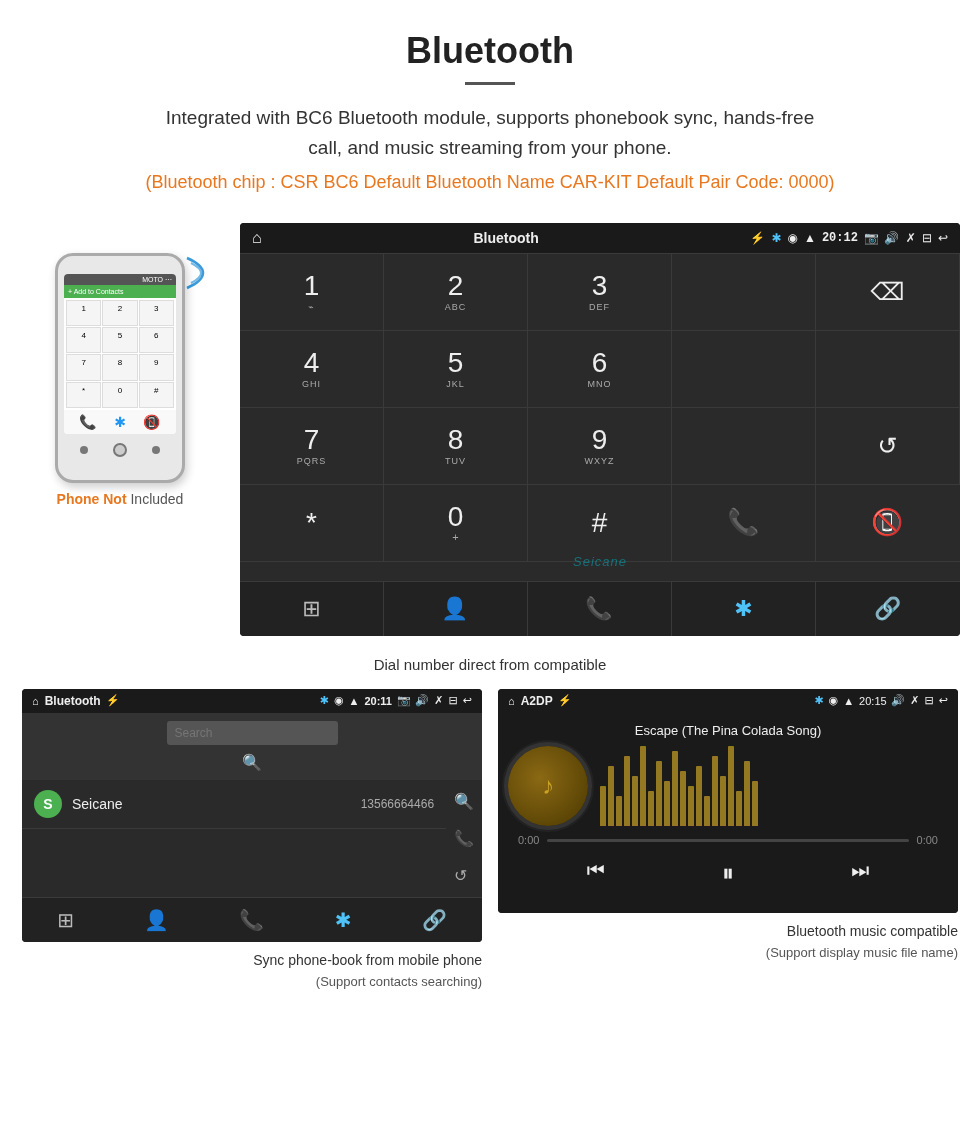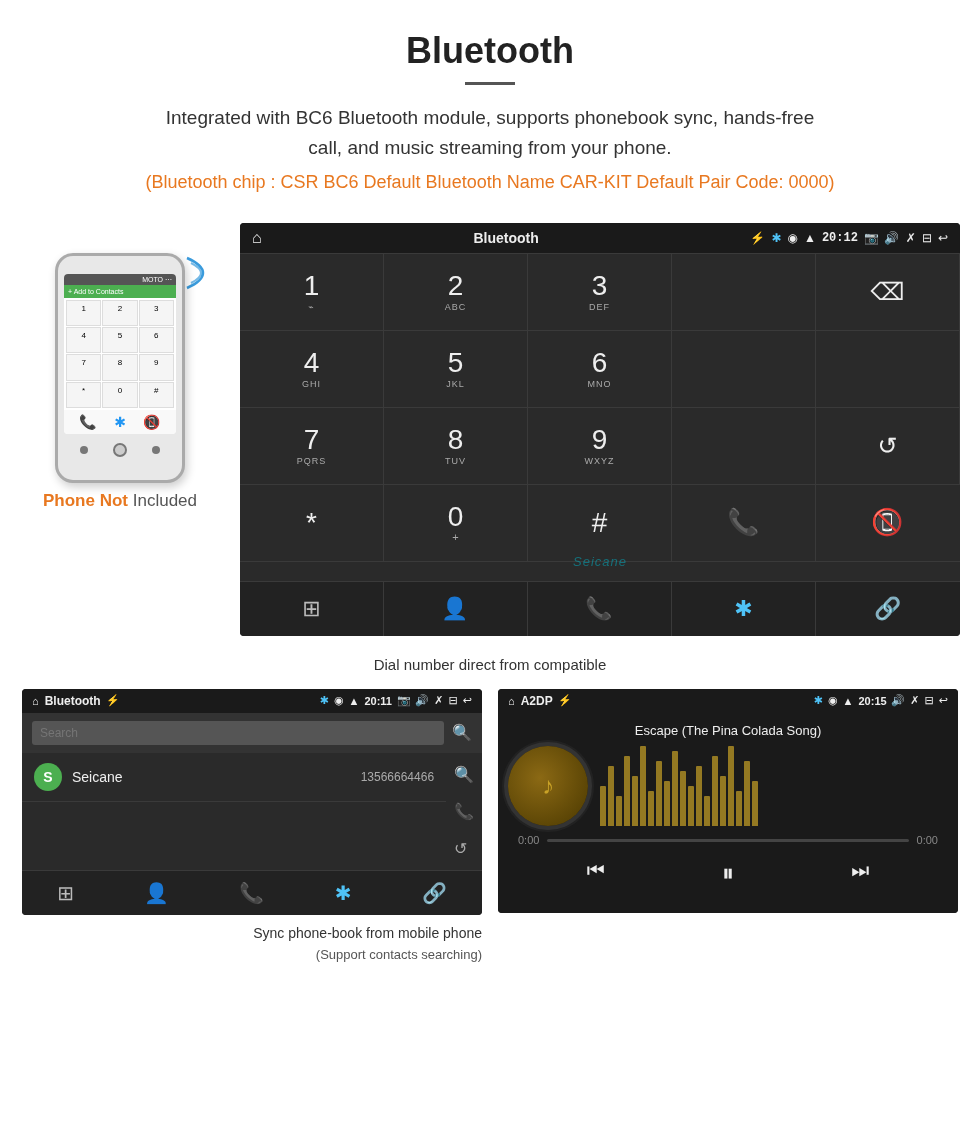"Phone Not Included" .phone-not-included { font-size: 17px -> 14px }
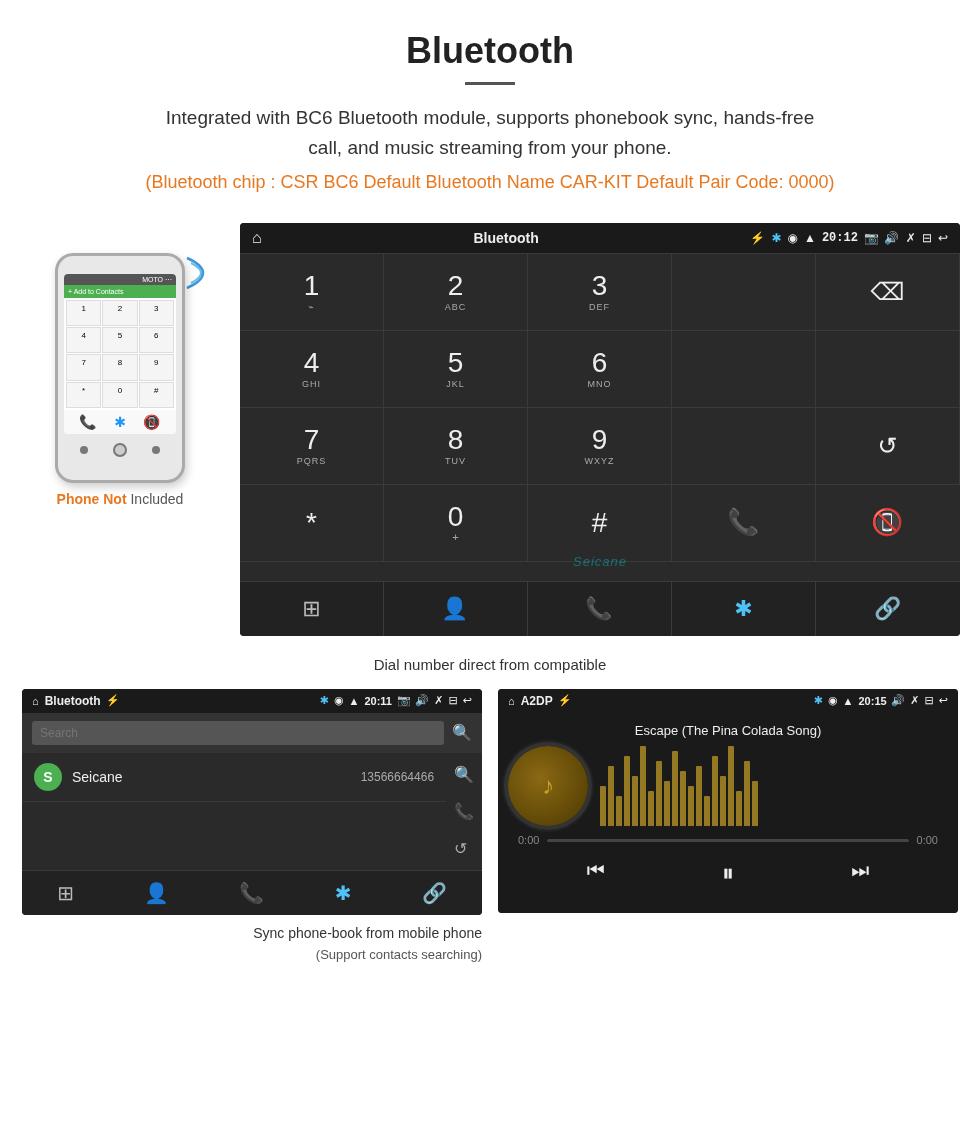"20:15" span { font-weight: bold -> normal }
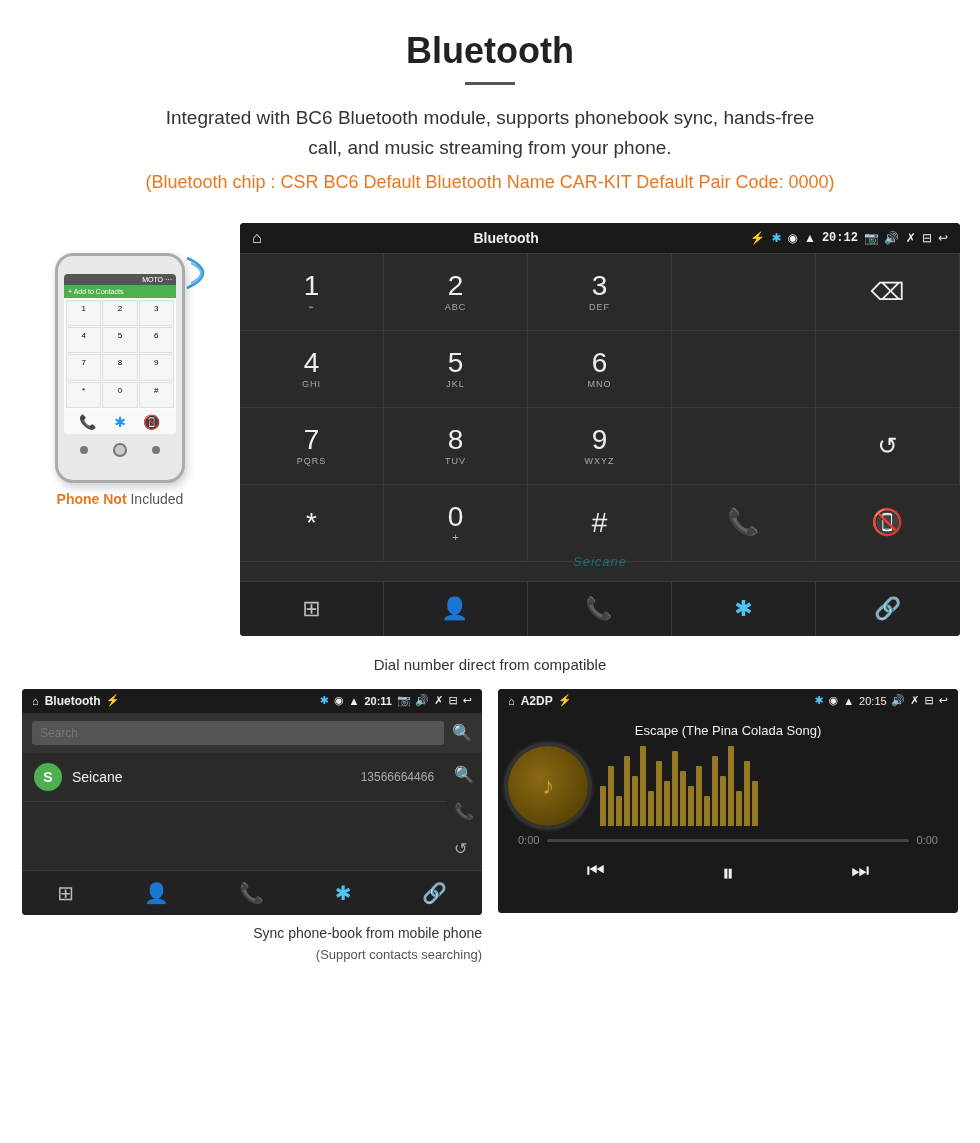"Search" .pb-search-row { flex-direction: none -> column }
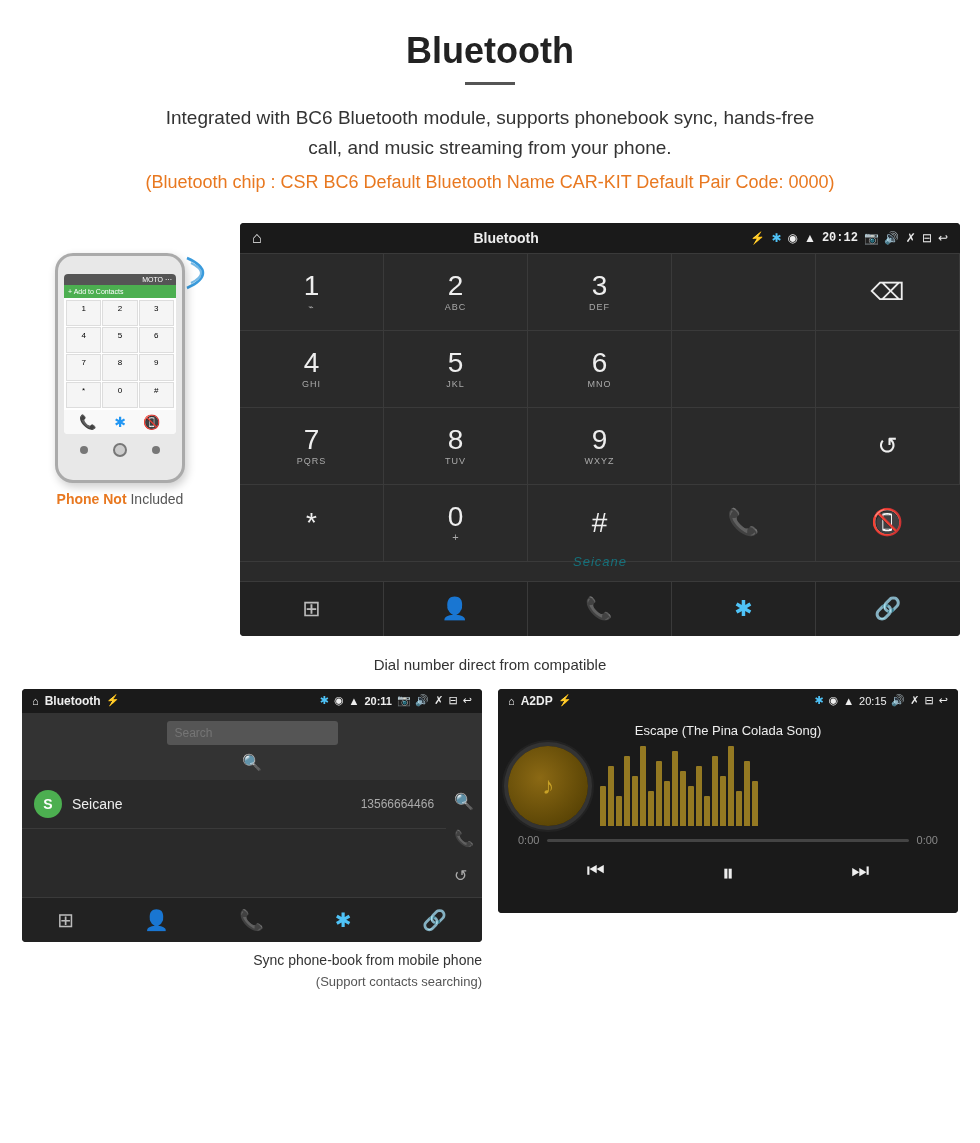"Bluetooth music compatible" div.bottom-caption { html: none -> <div> <span>Bluetooth music compatible</span><br> <span>(Support display music file name)</span> </div> }
